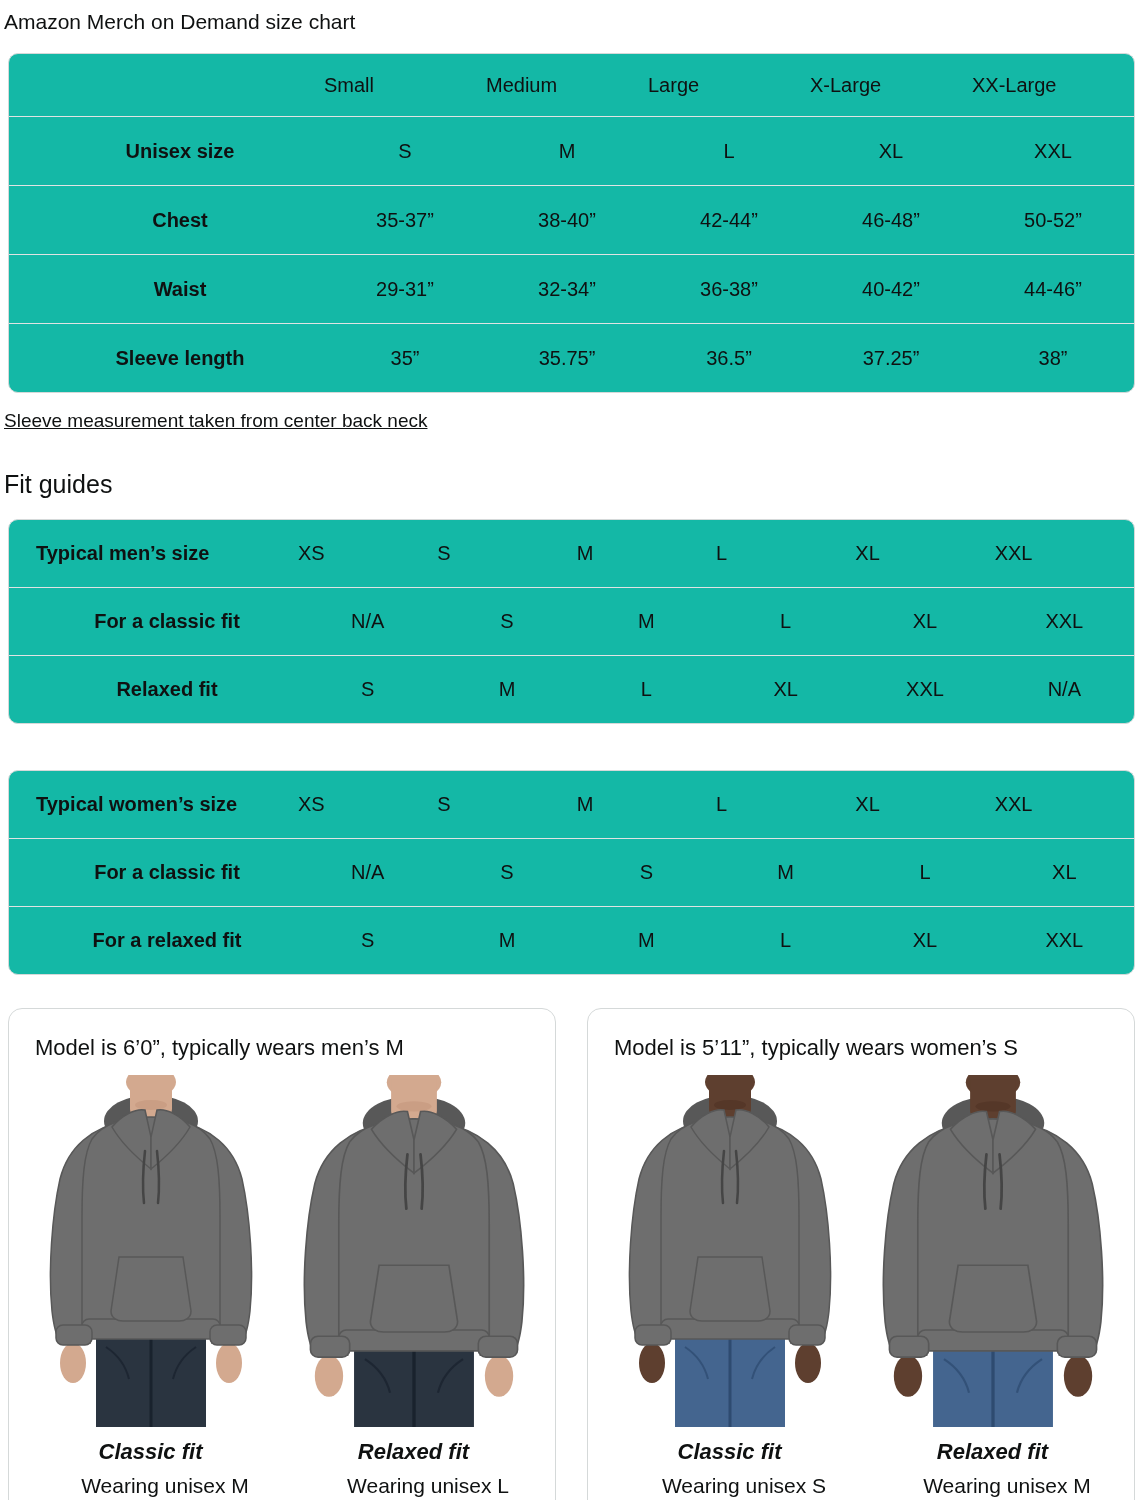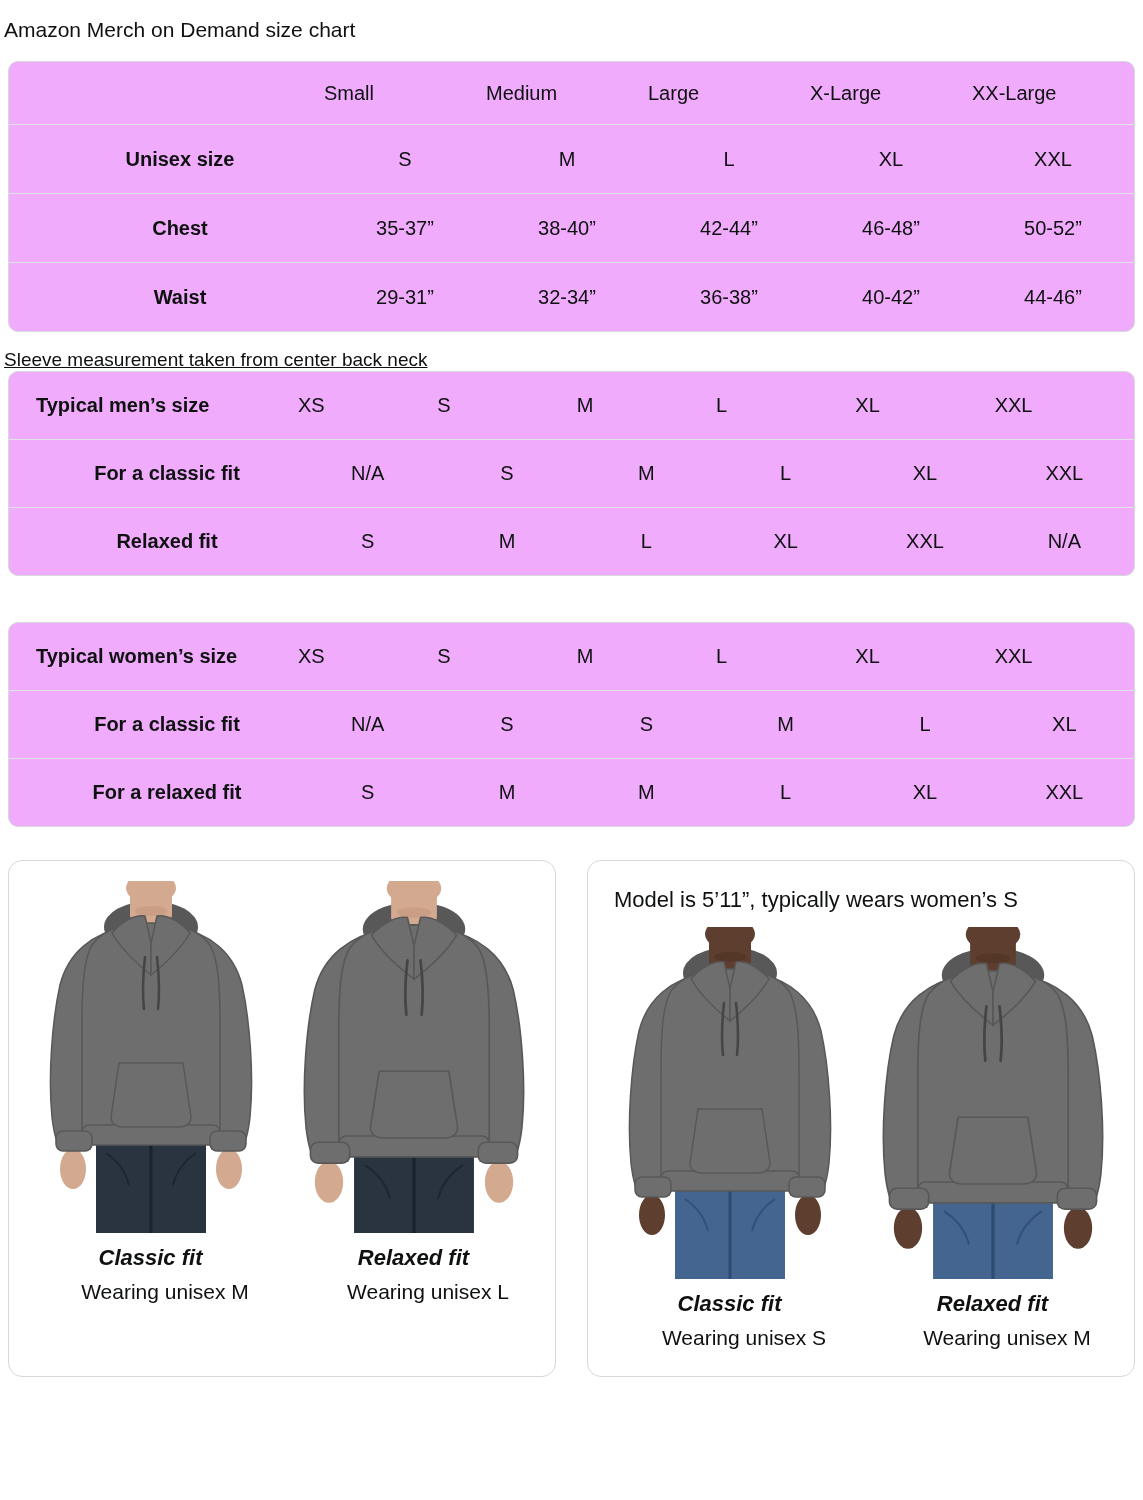"Amazon Merch on Demand size" h1.title { margin: 16px 0 19px -4px -> 8px 0 19px -4px }
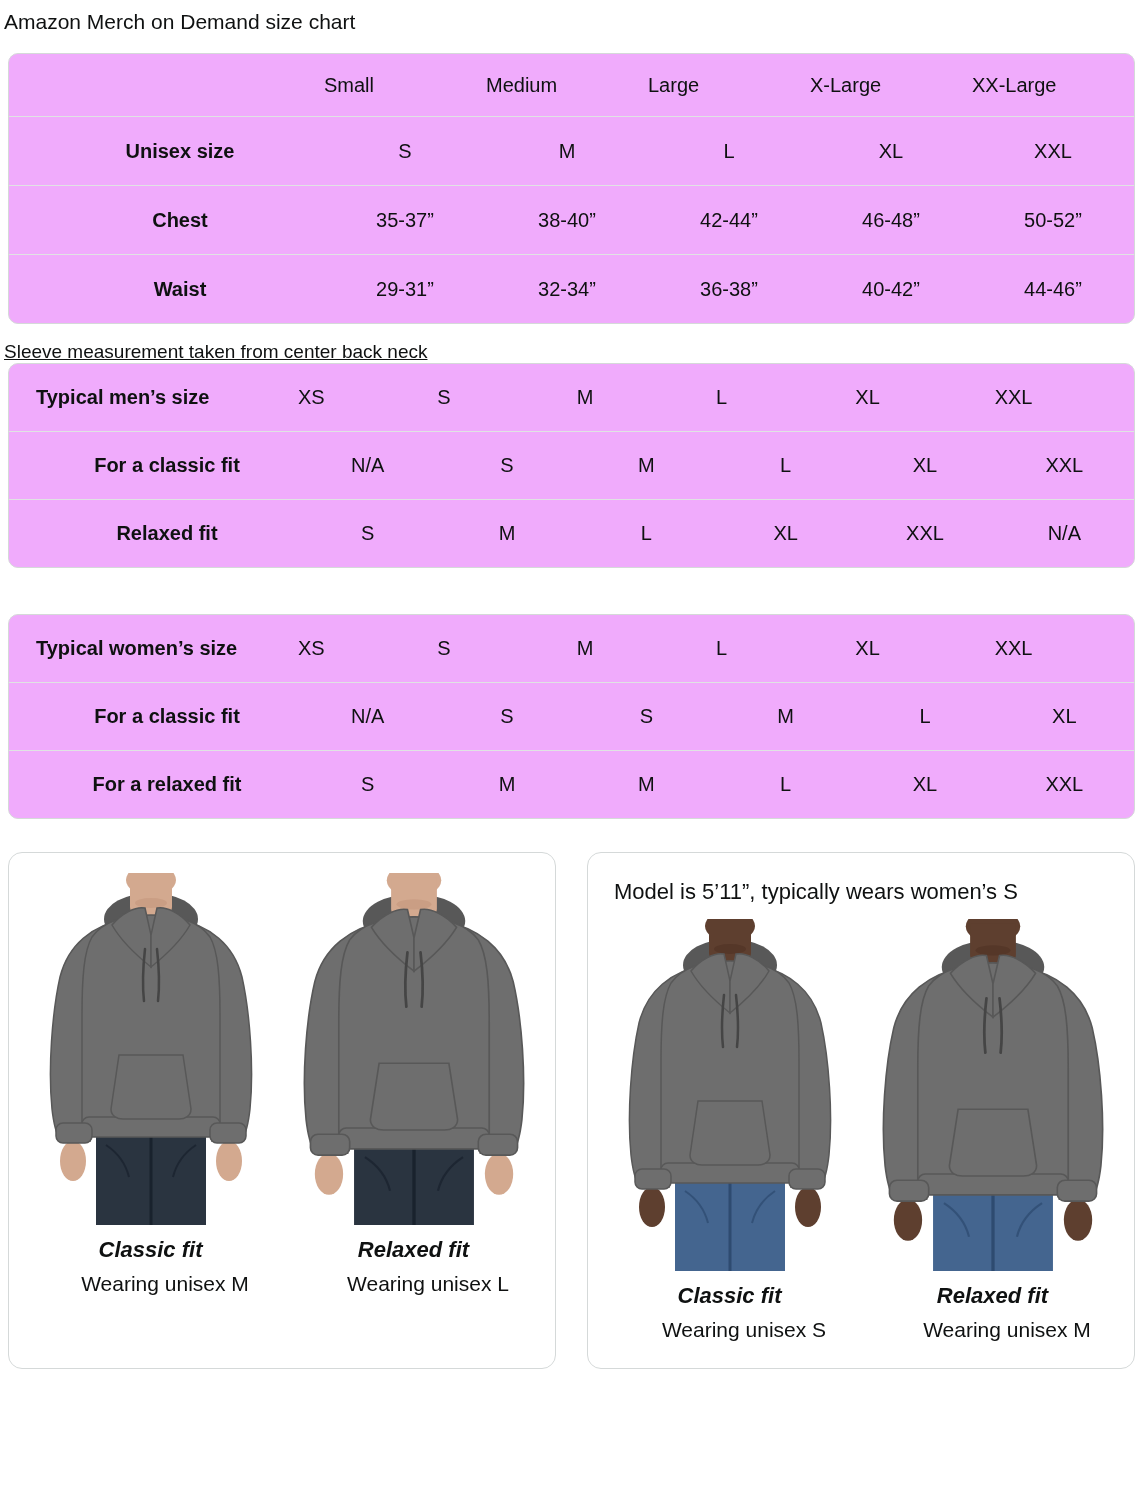"Small" .tbl { background: #f0abfc -> #14b8a6 }
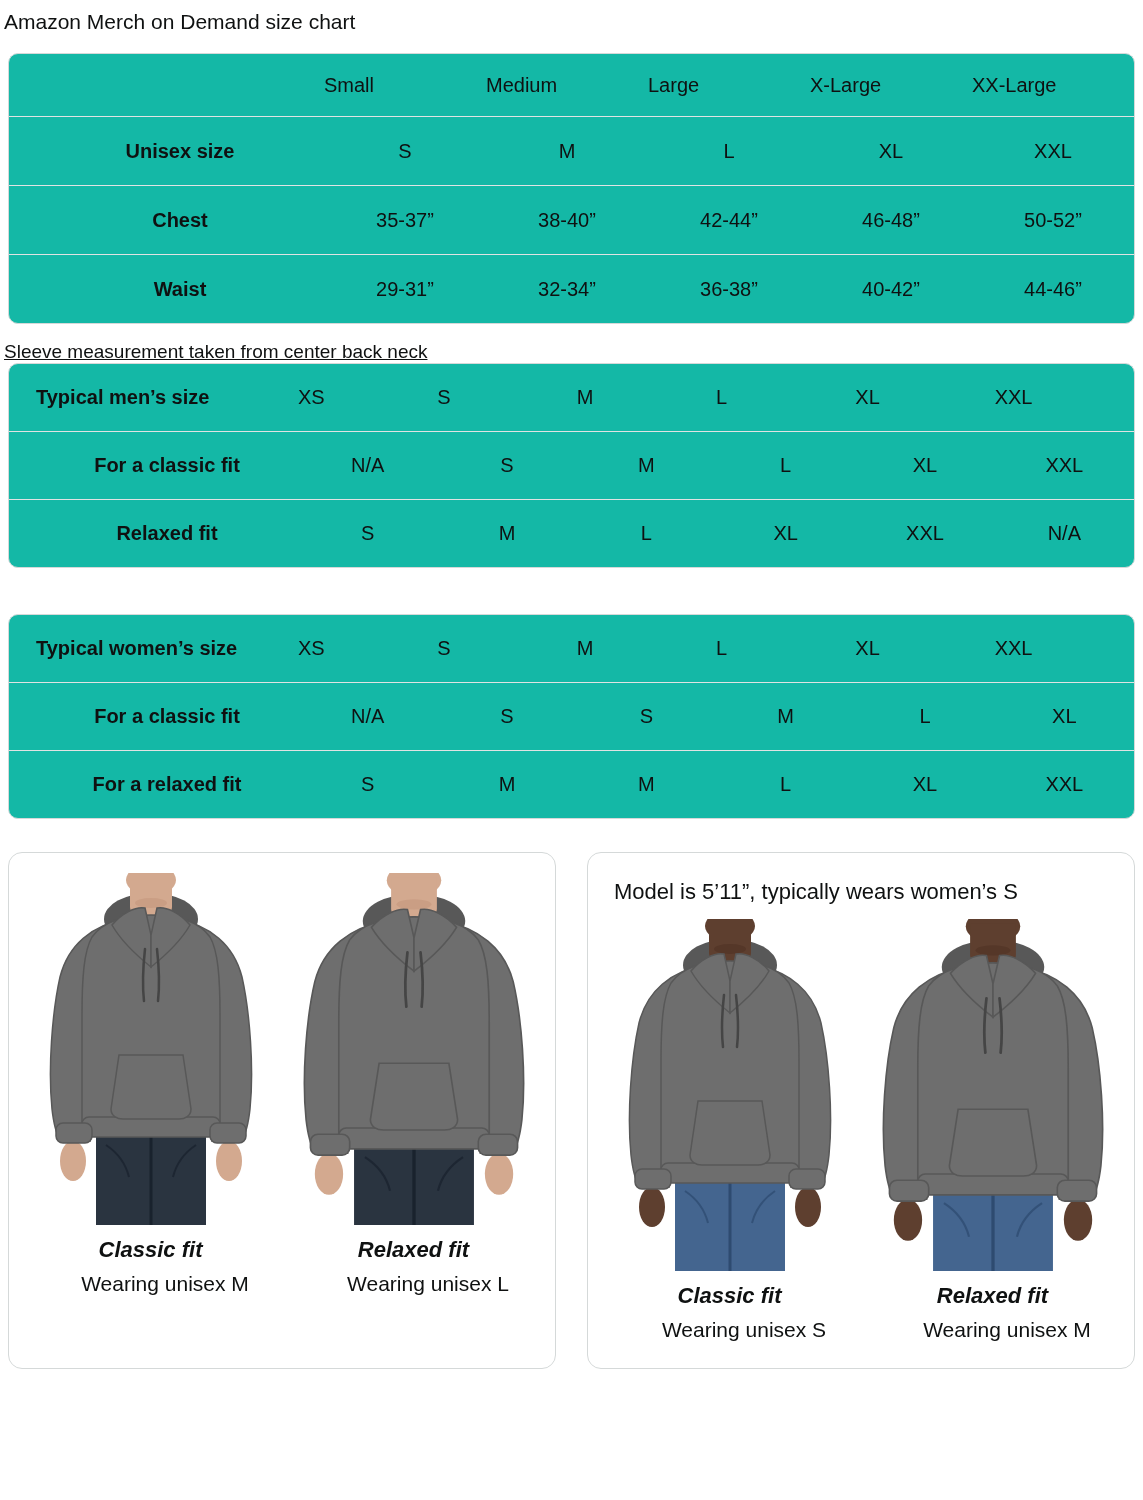"Sleeve length" div.row { html: none -> <div> <span>Sleeve length</span> <span>35”</span> <span>35.75”</span> <span>36.5”</span> <span>37.25”</span> <span>38”</span> </div> }
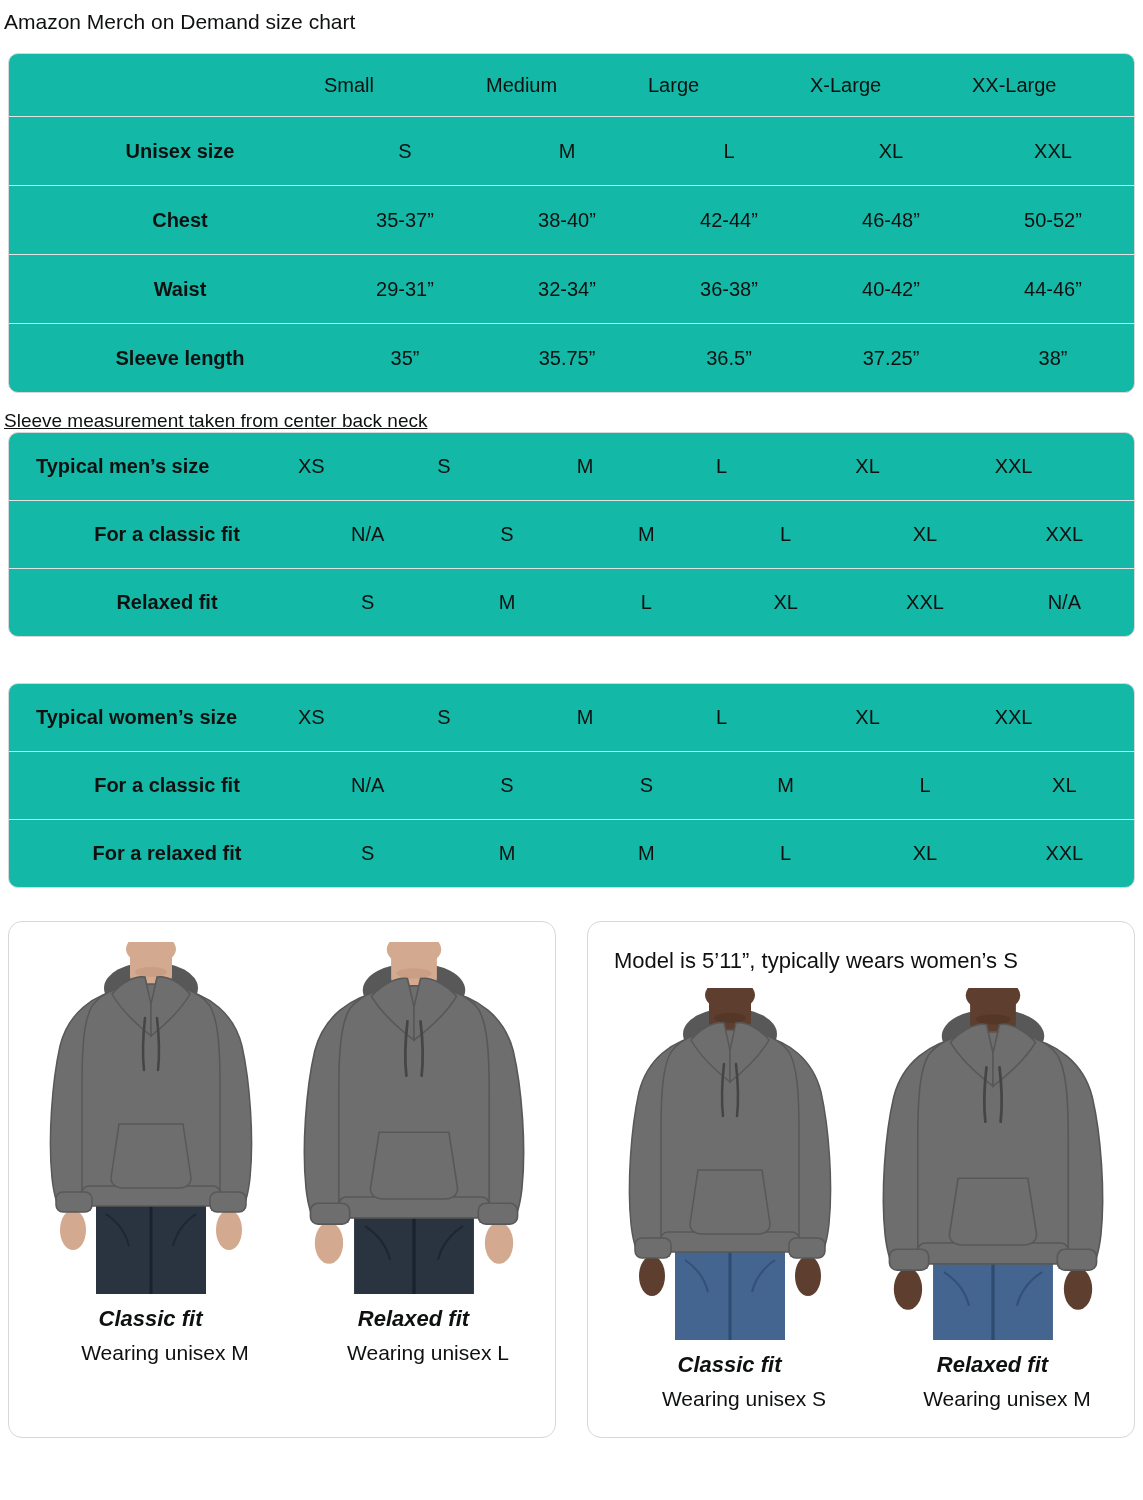"Fit guides" h2.fit-heading { html: none -> <h2>Fit guides</h2> }
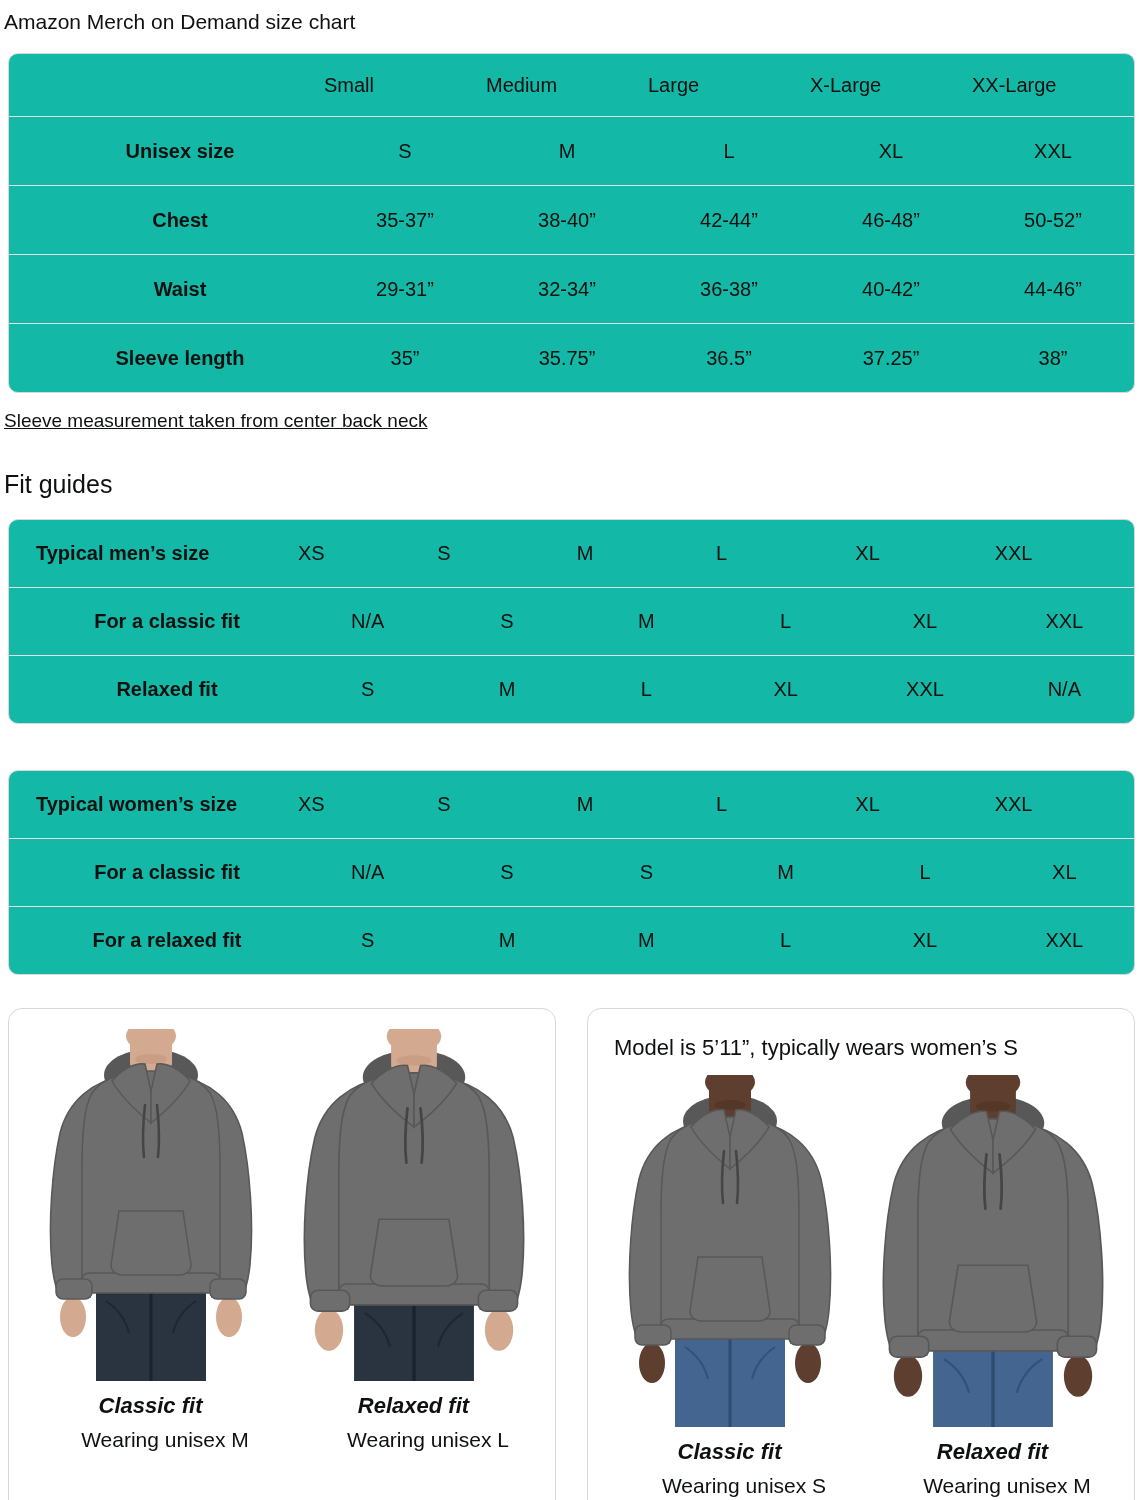"Model is 6’0”, typically wears" div.card-heading { html: none -> <div>Model is 6’0”, typically wears men’s M</div> }
